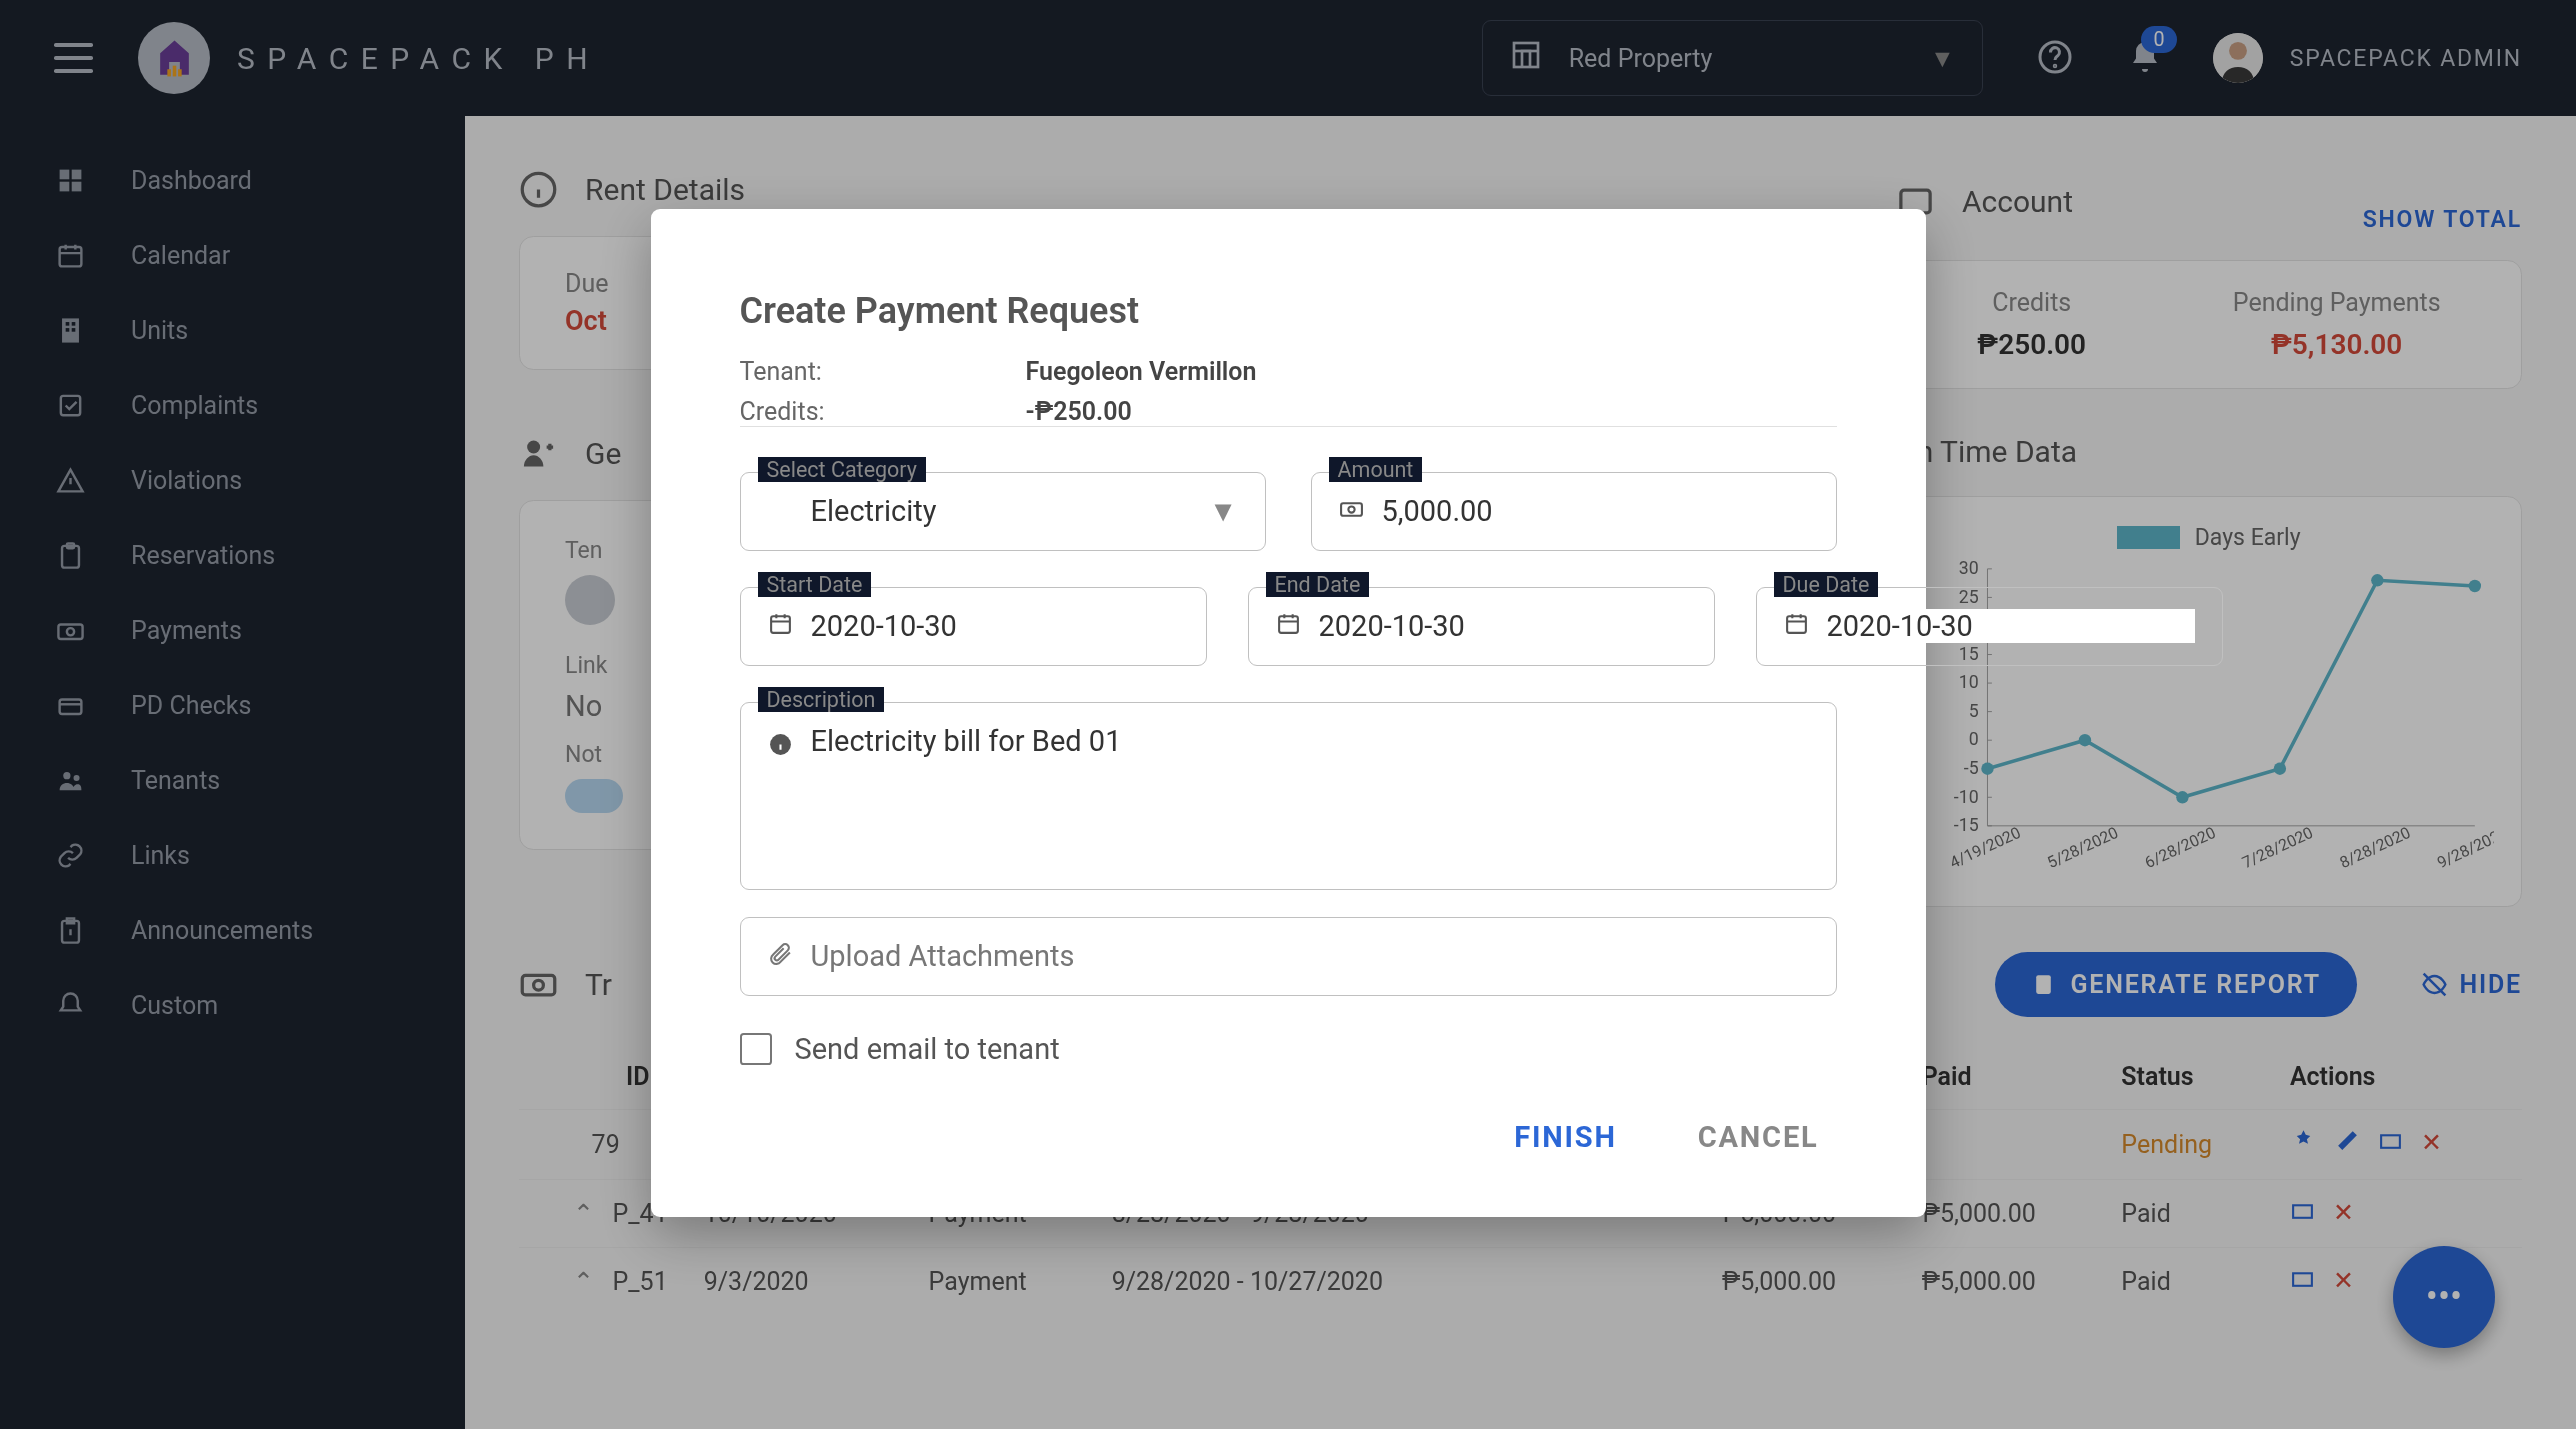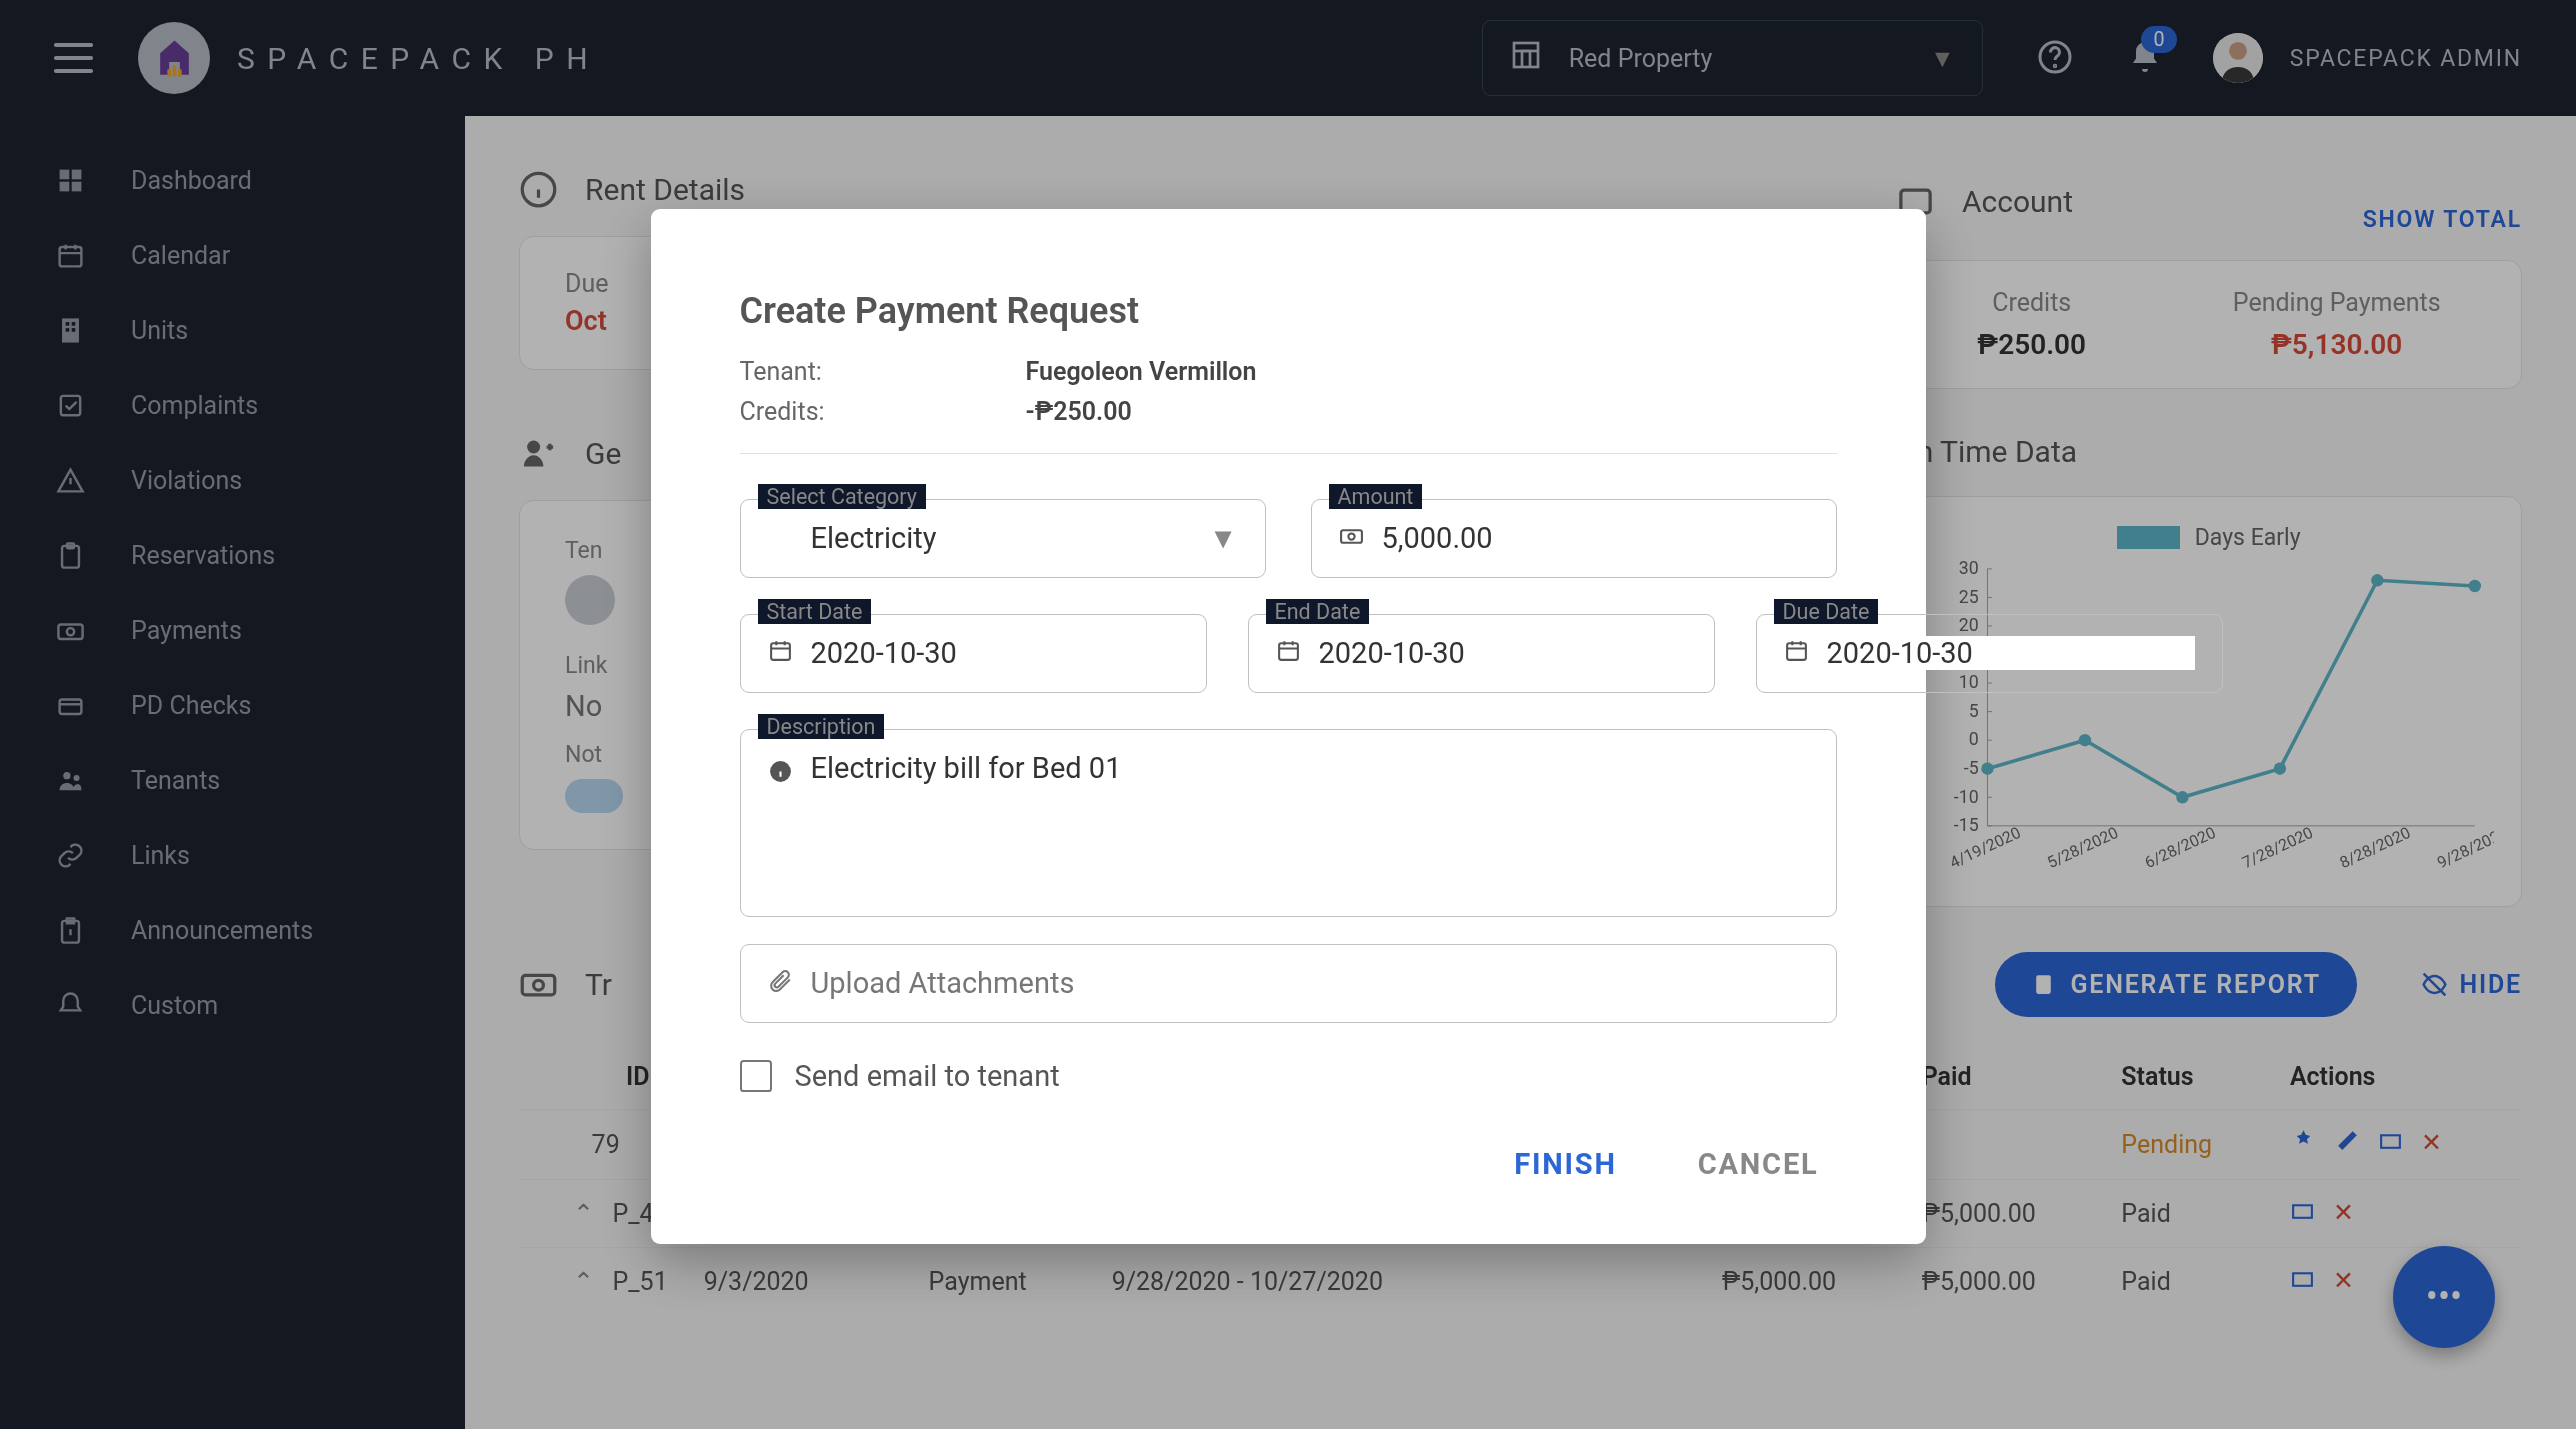"Tenant:" .modal-info { padding-bottom: 27px -> none }
